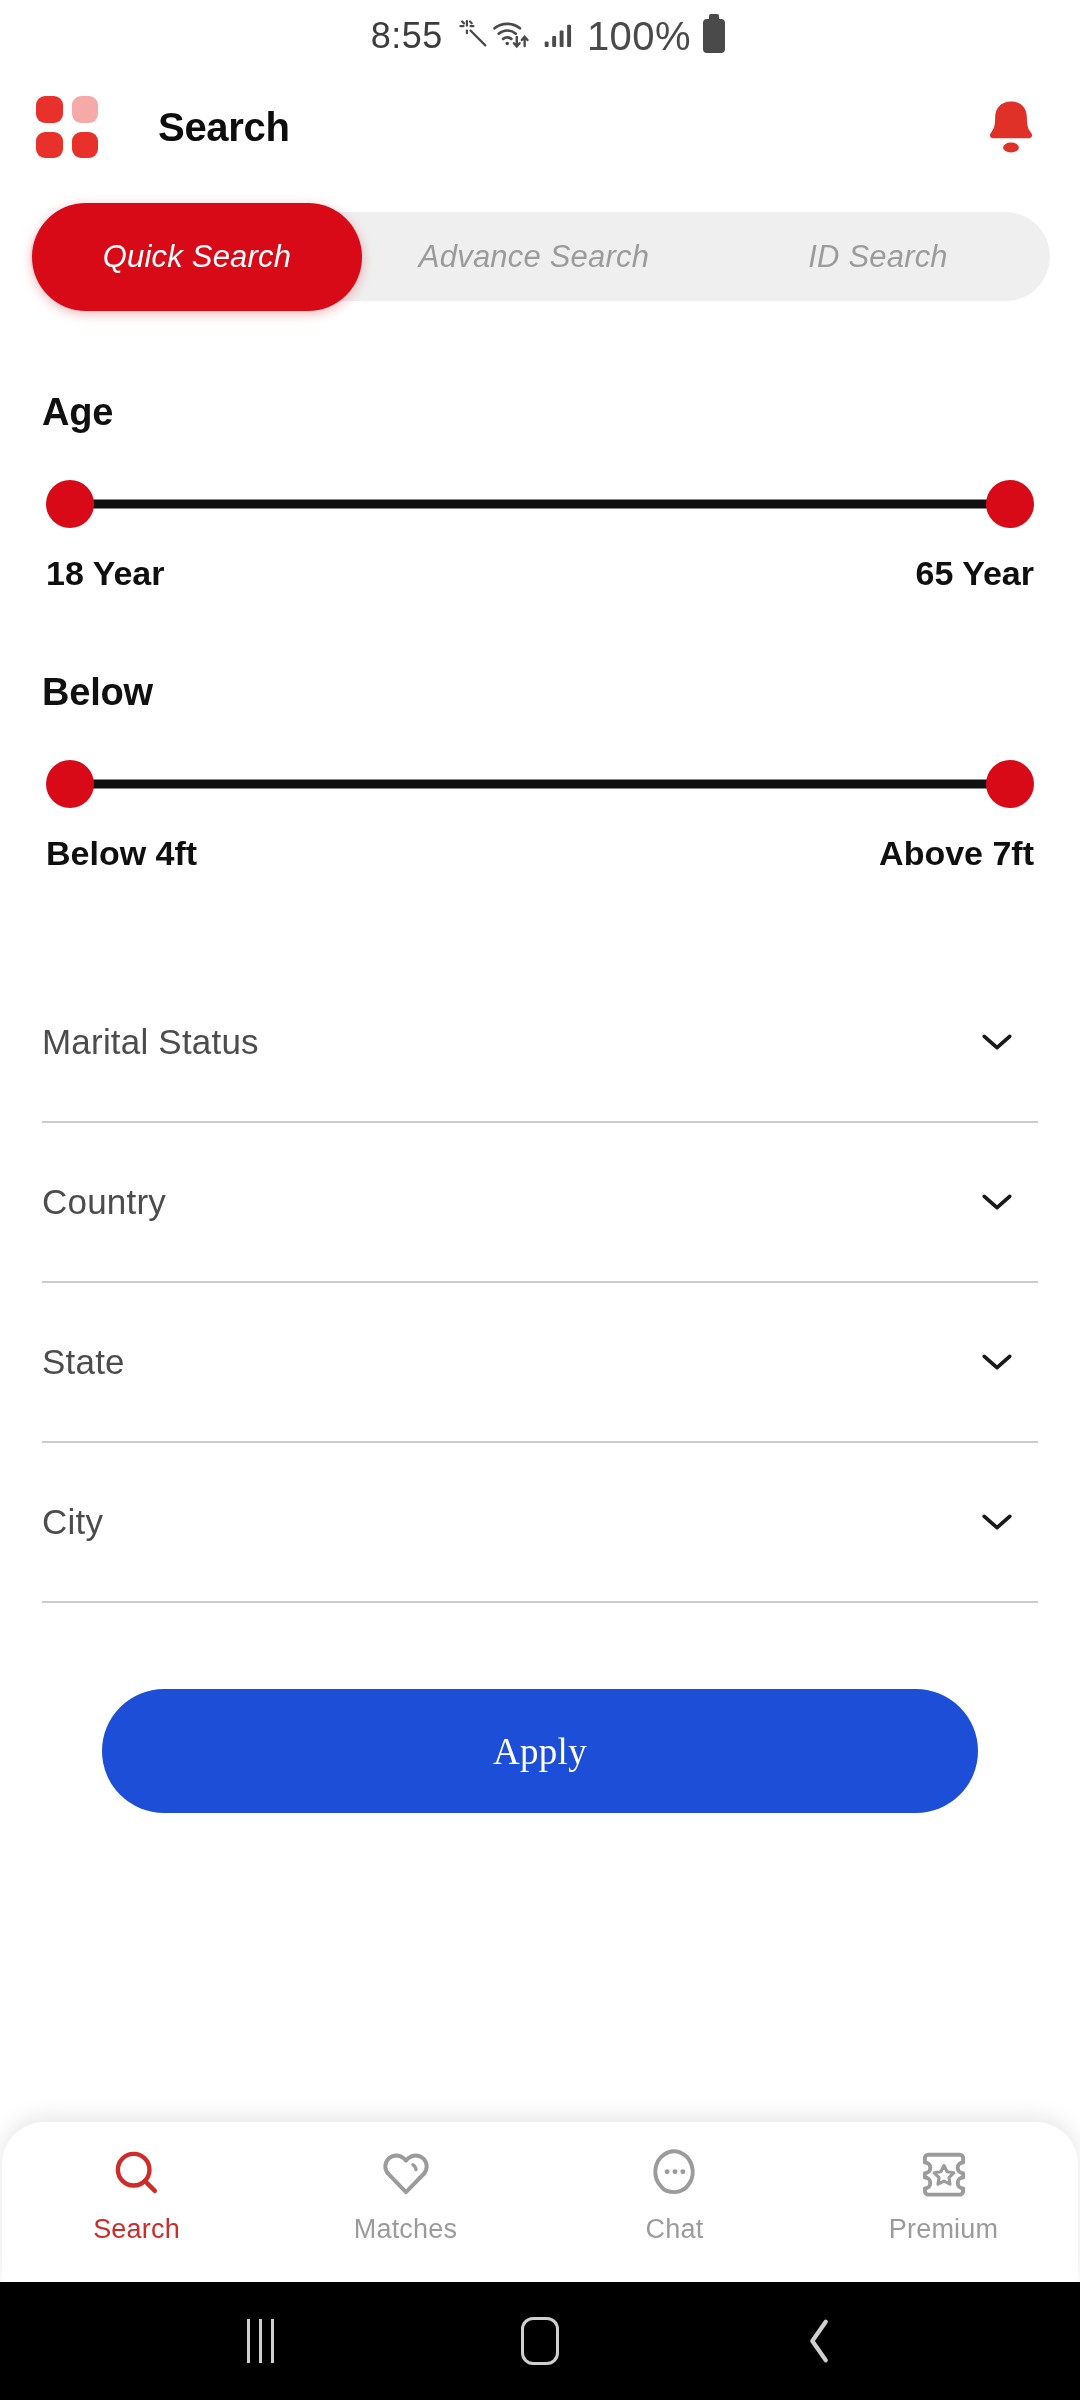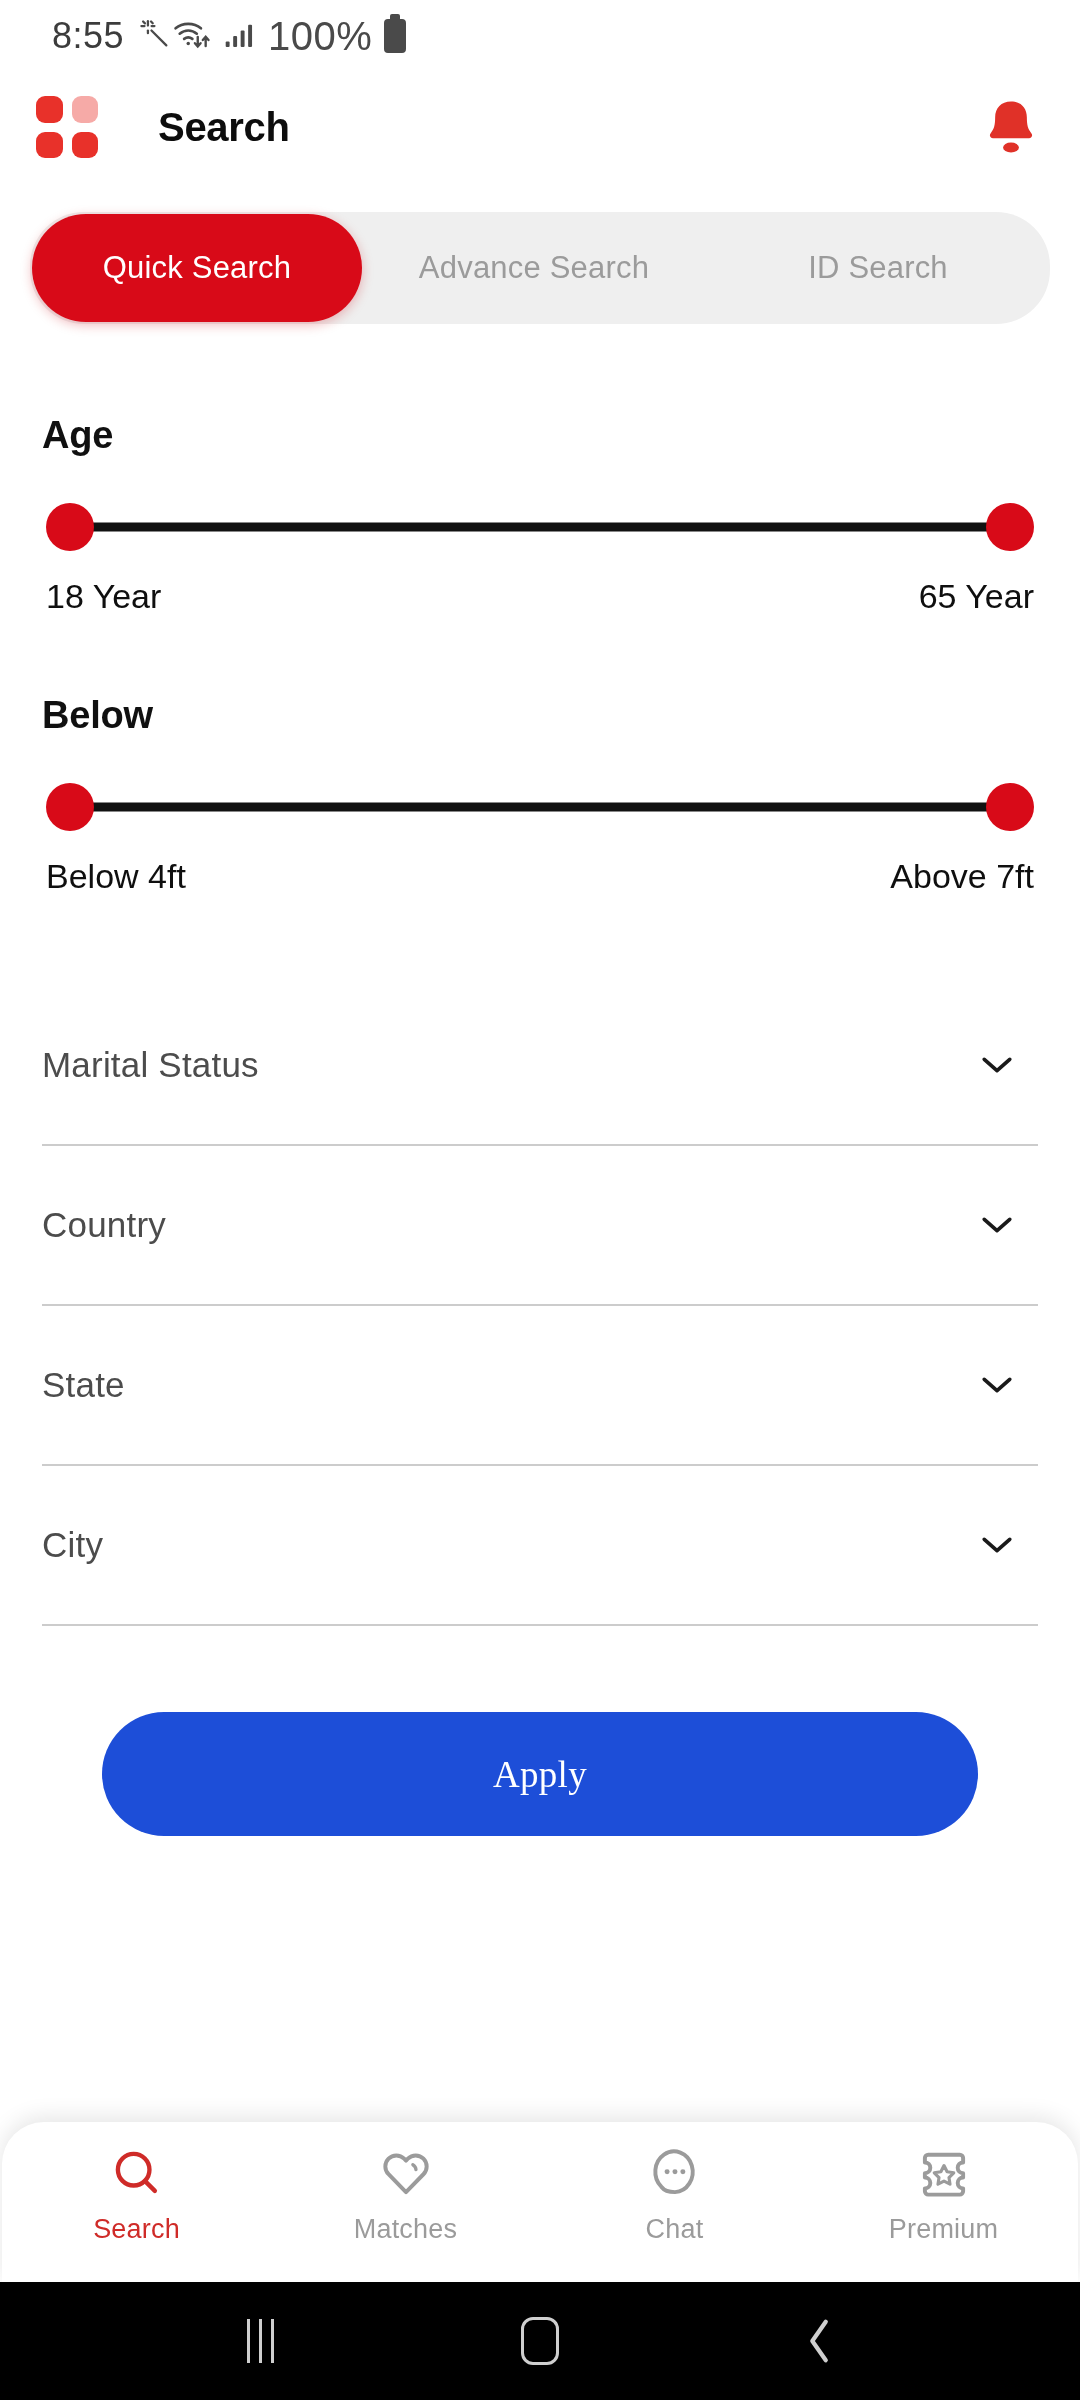"8:55" .status-bar { justify-content: flex-start -> center }
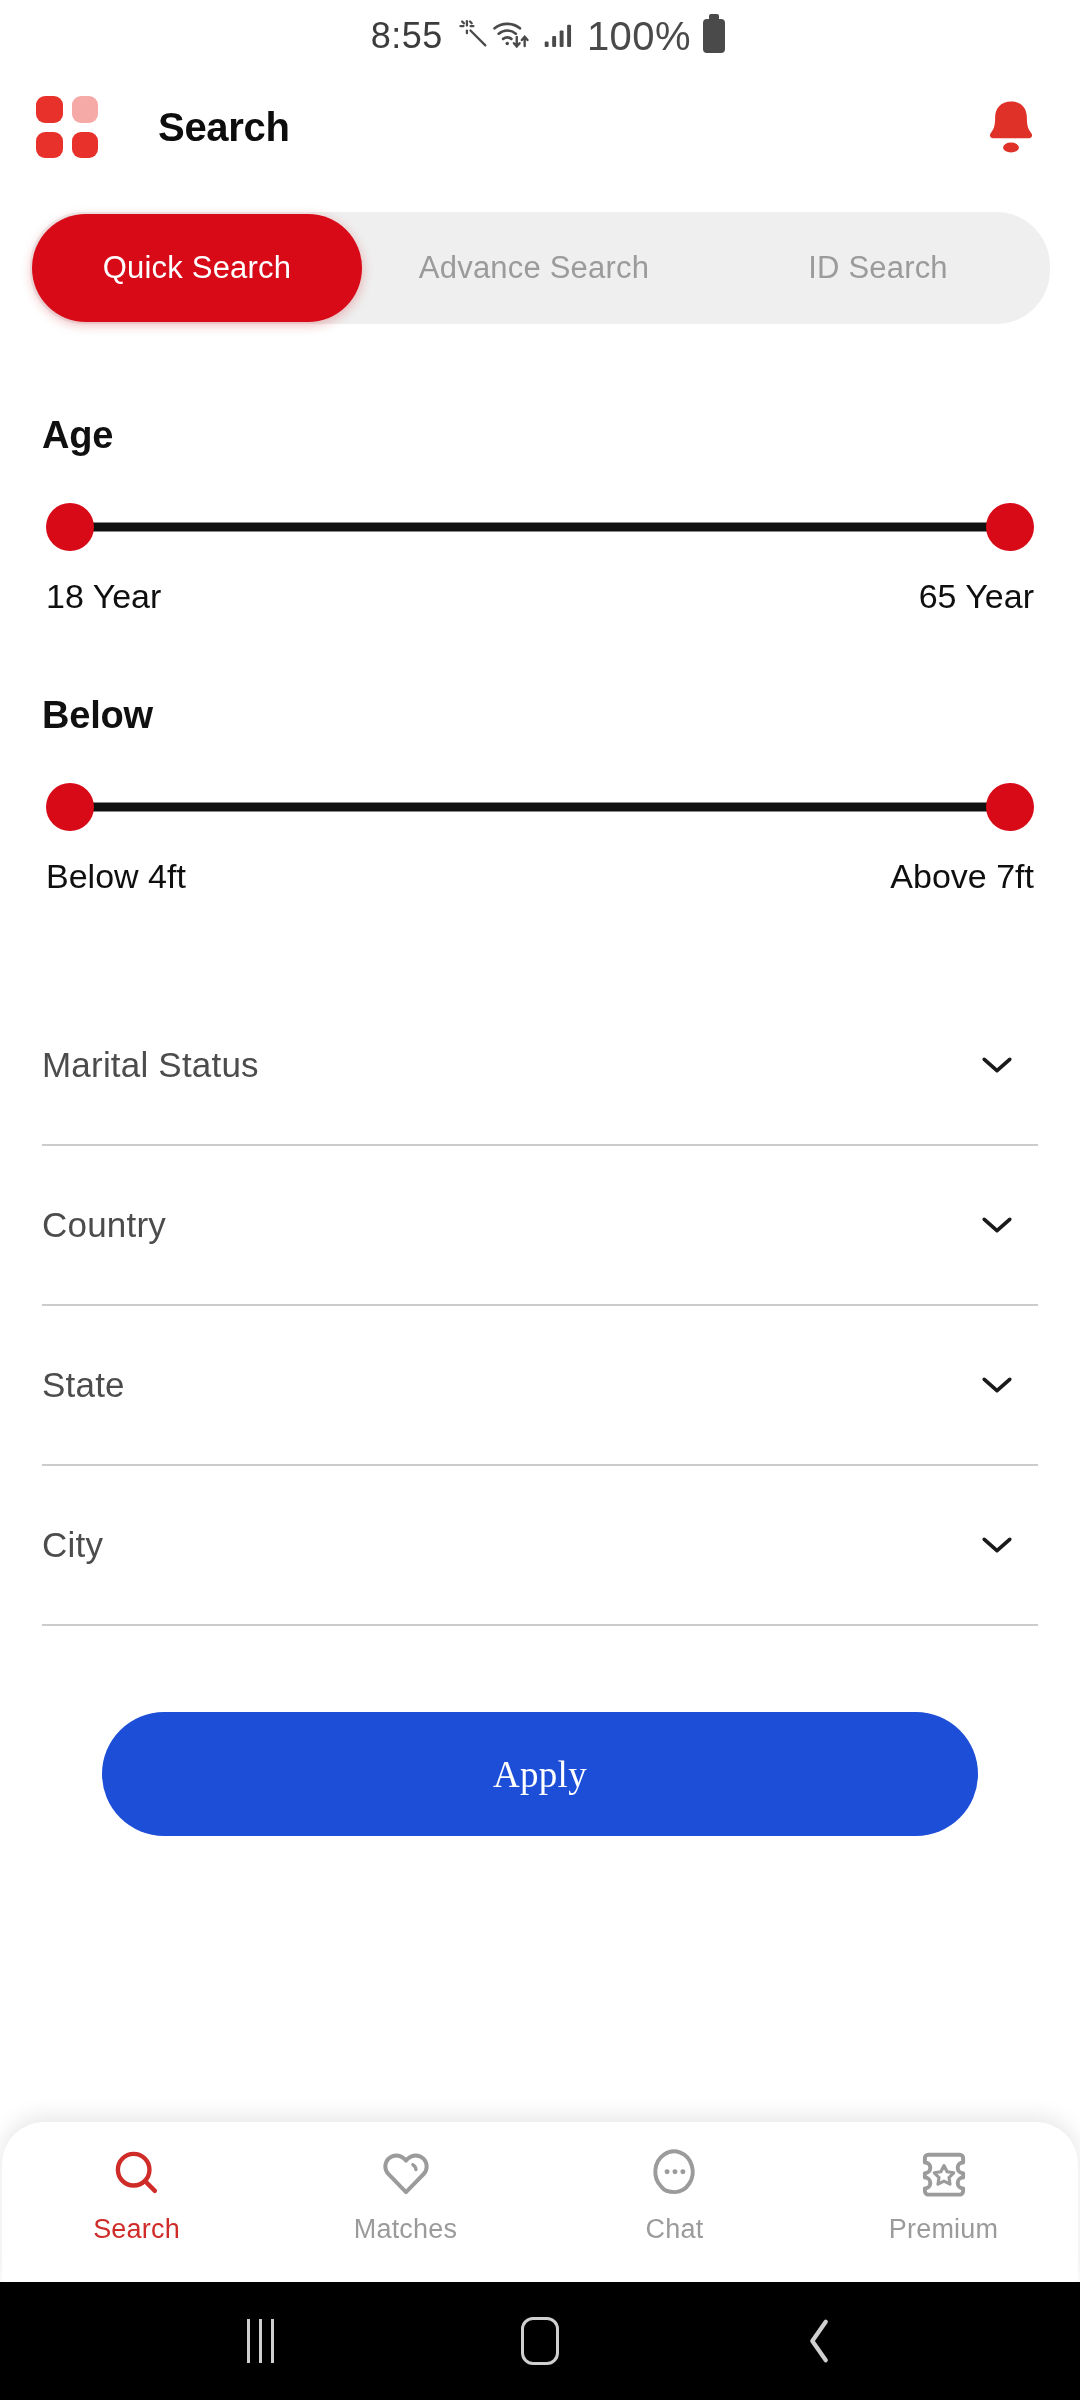"Quick Search" .tabs-outer { font-style: none -> italic; height: 112px -> 89px }
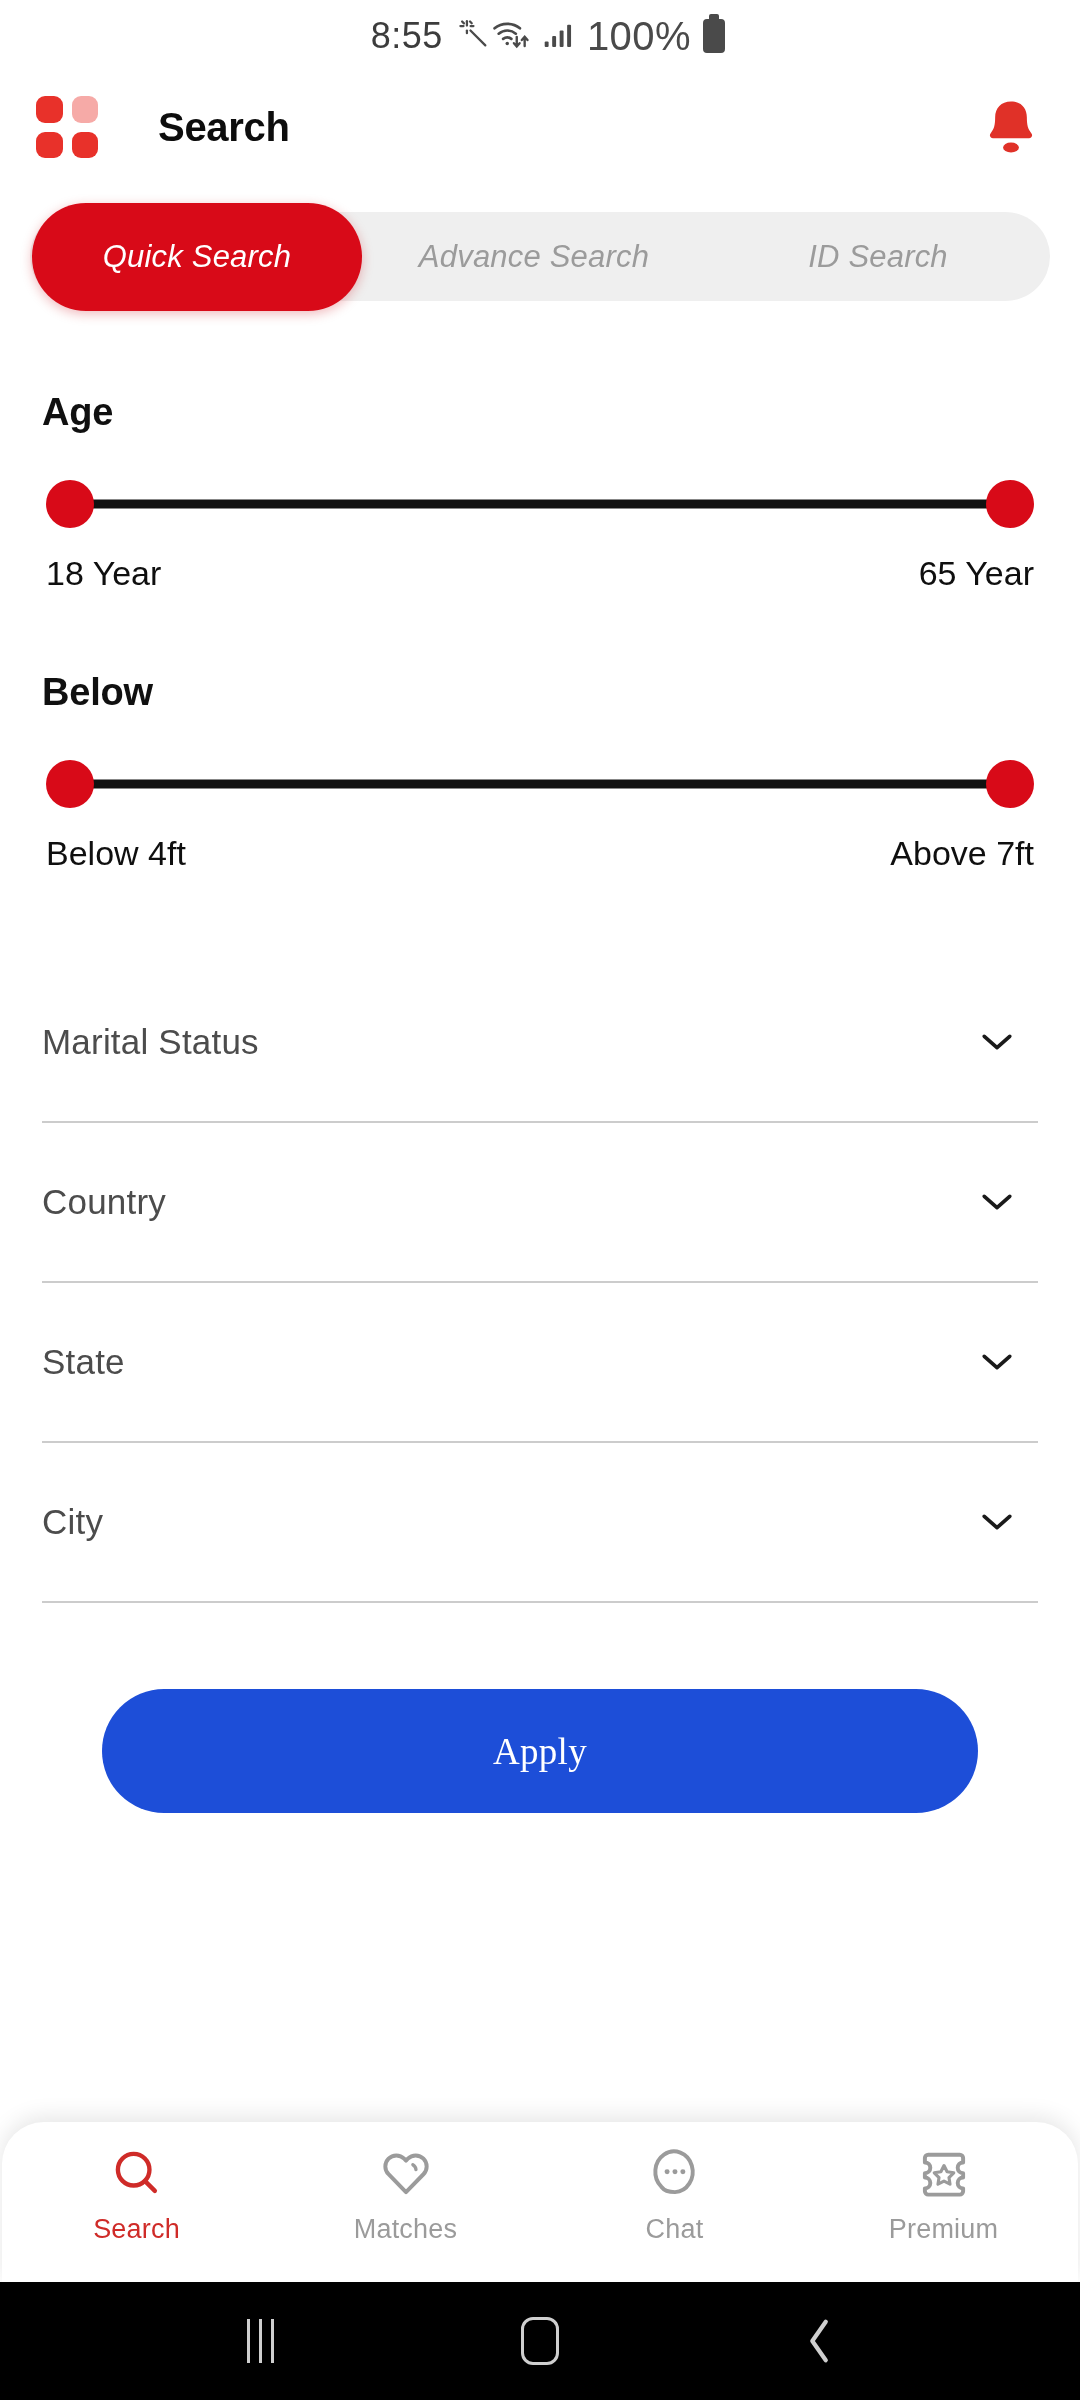"18 Year" .slider-labels span { font-weight: normal -> bold }
